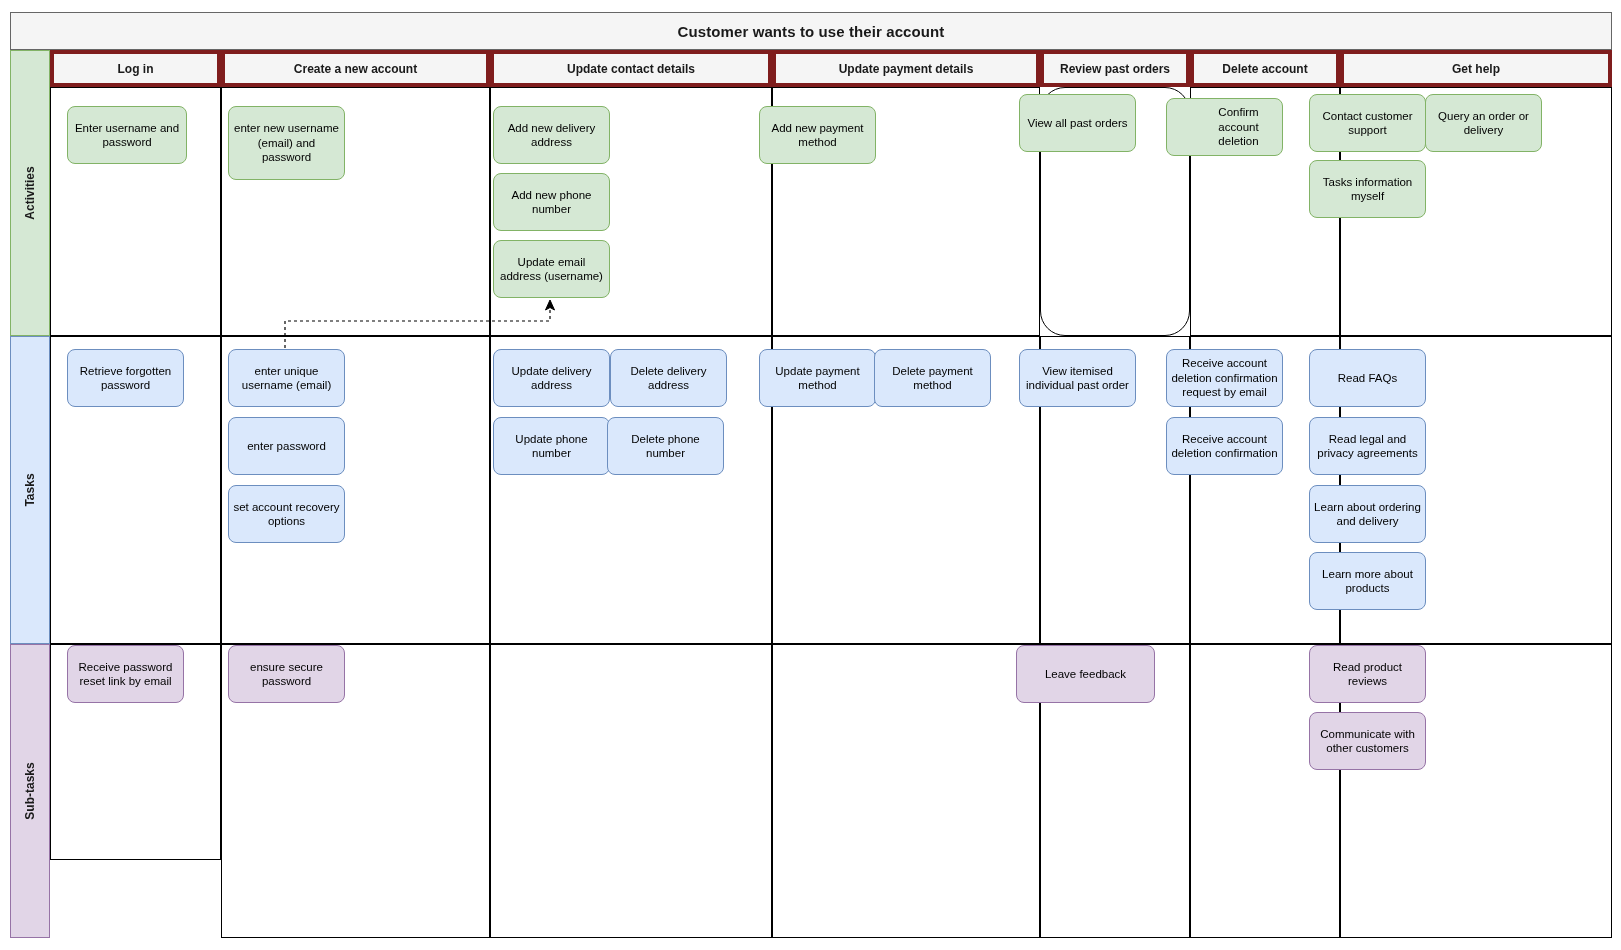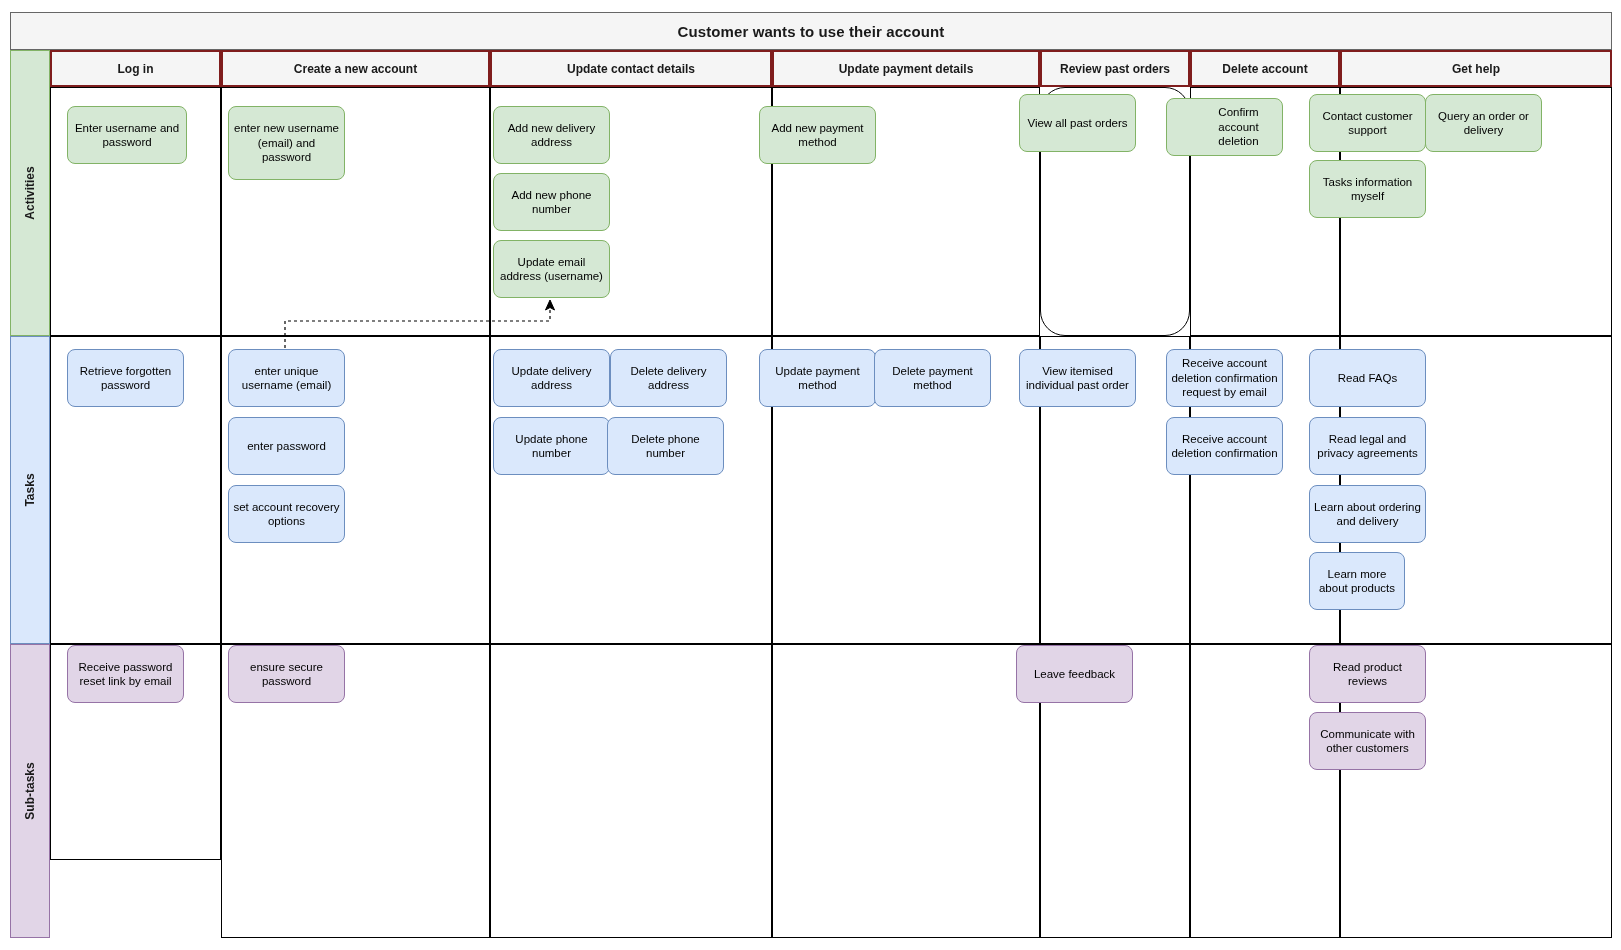"Log in" .col-header { border: 2px solid #7f1d1d -> 4px solid #7f1d1d }
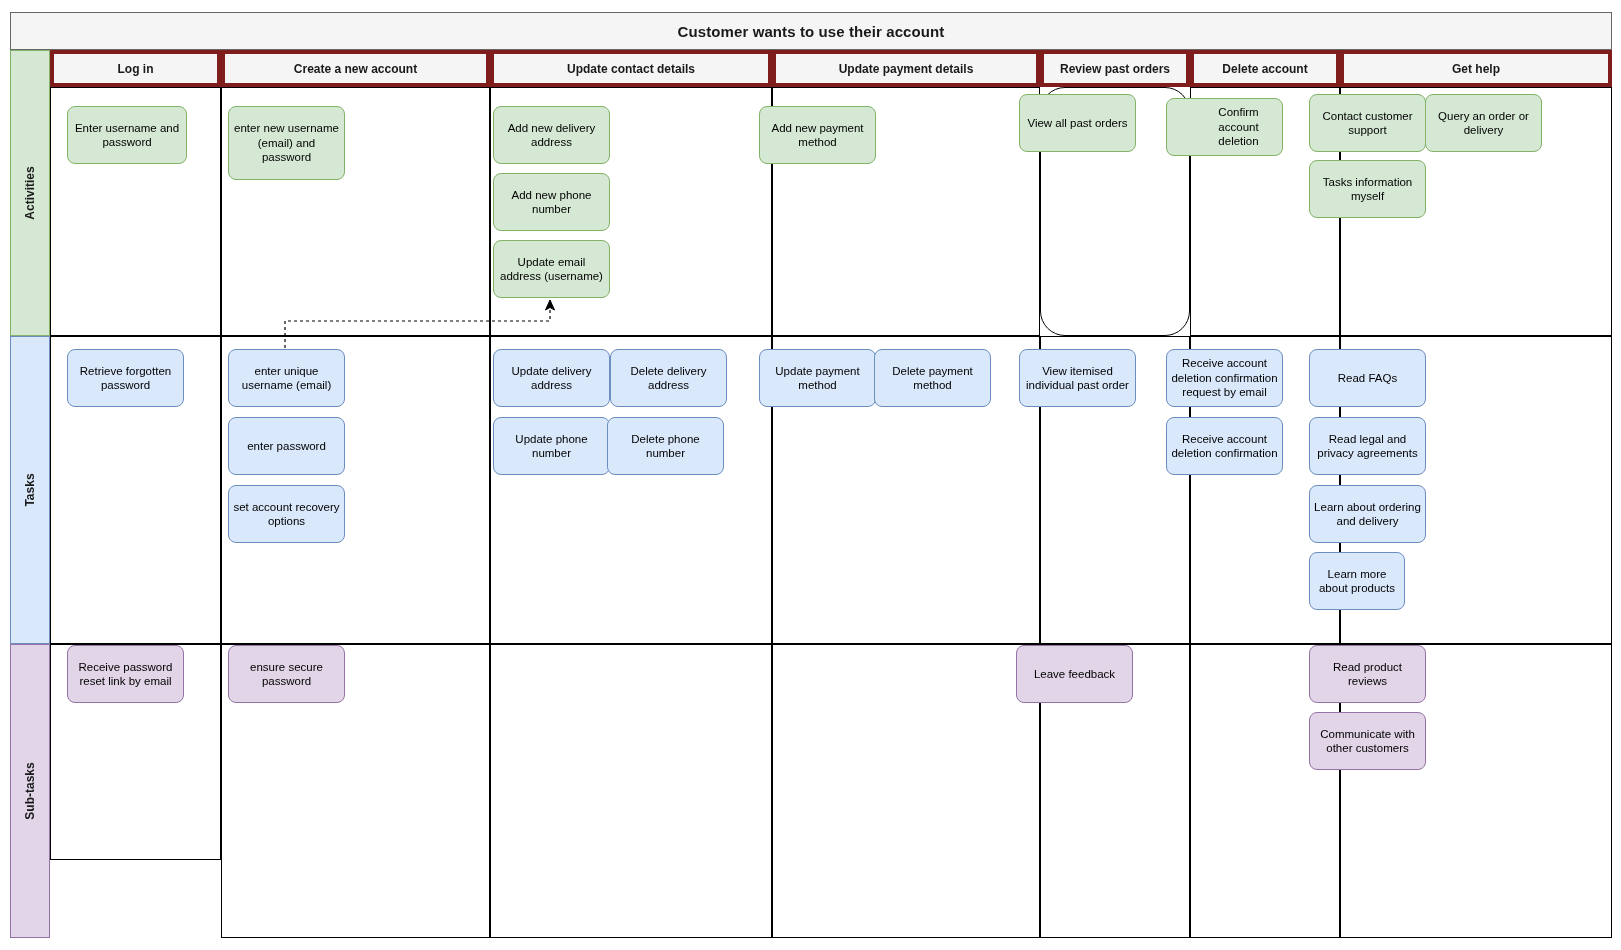"Learn more about products" div.card { width: 96px -> 117px }
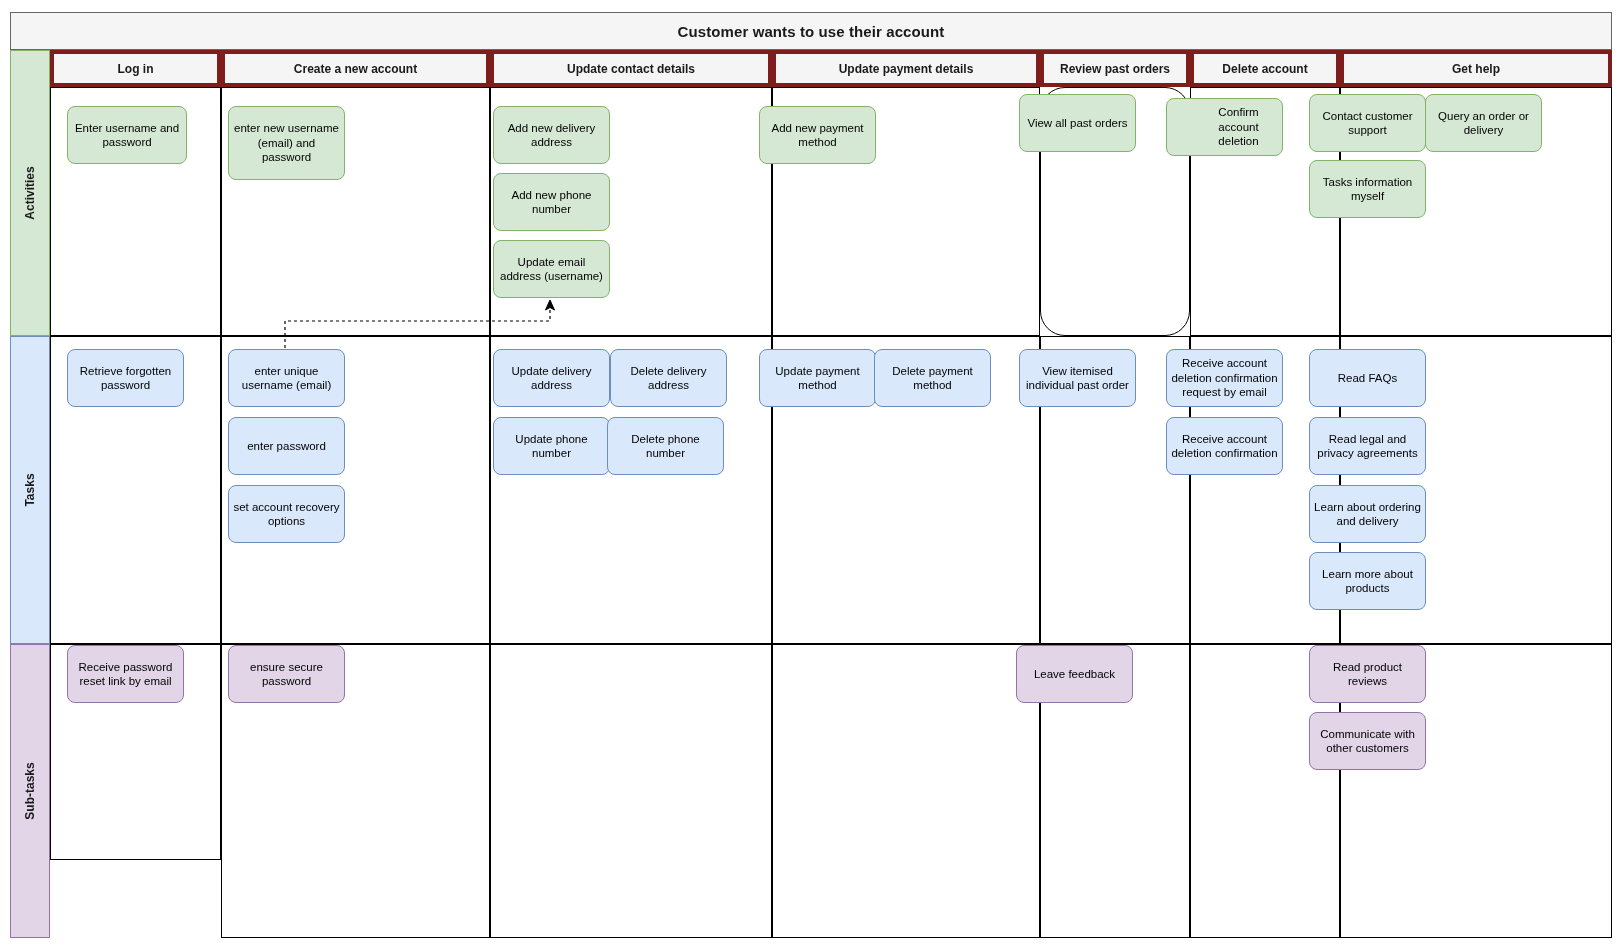"Leave feedback" div.card { width: 117px -> 139px }
